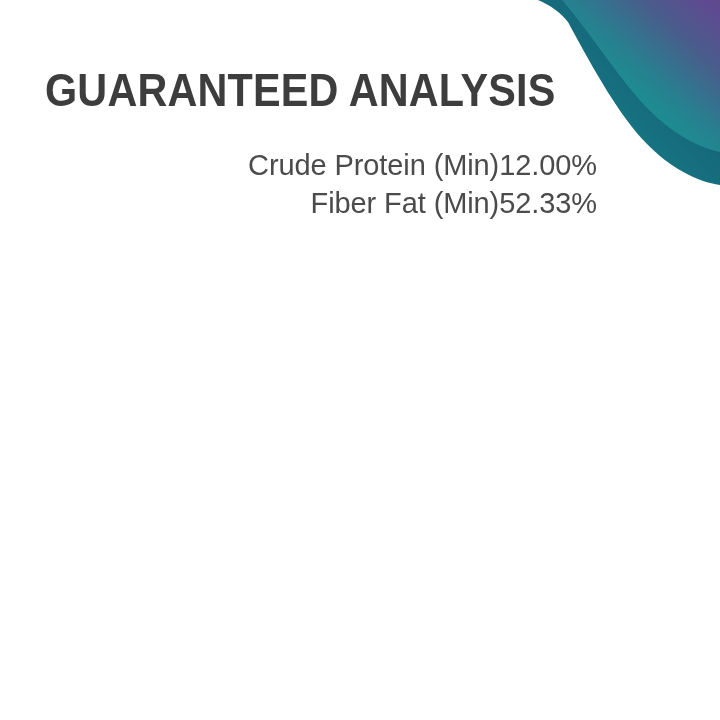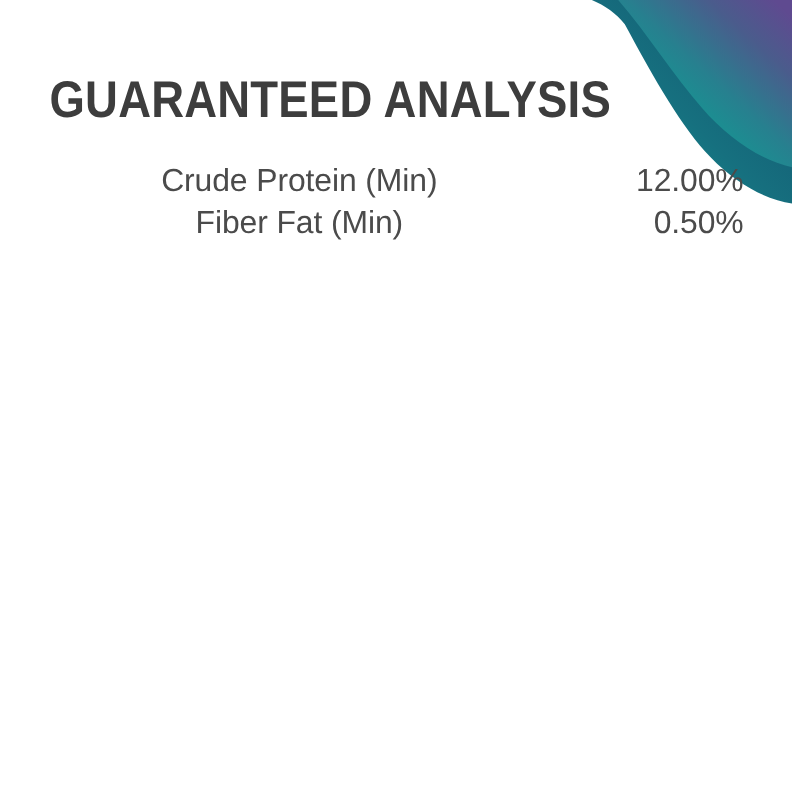"Crude Protein (Min)" .analysis-table td.label { text-align: center -> right }
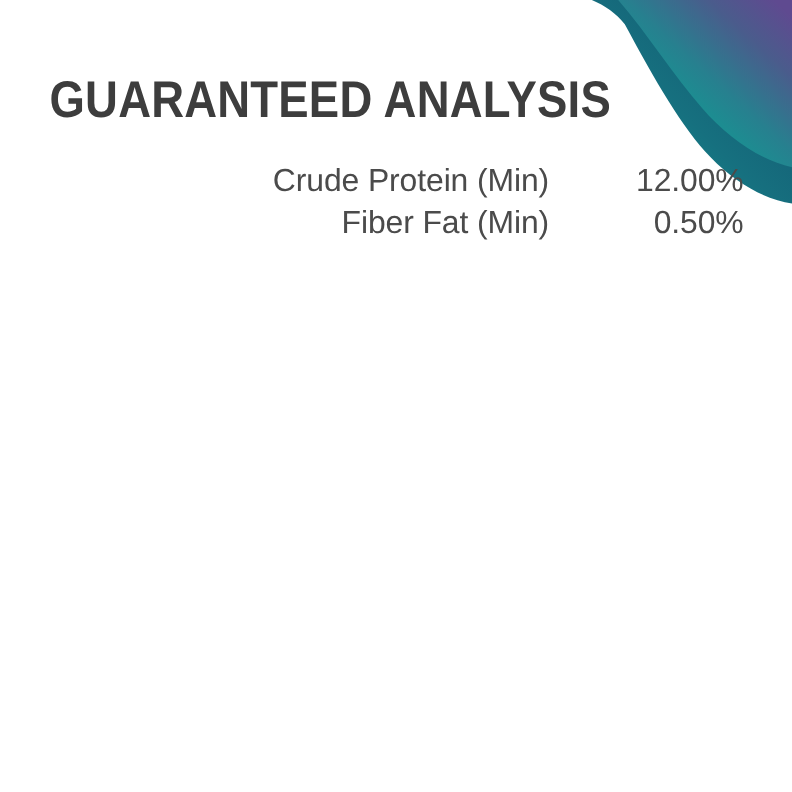"12.00%" .analysis-table td.value { text-align: right -> none }
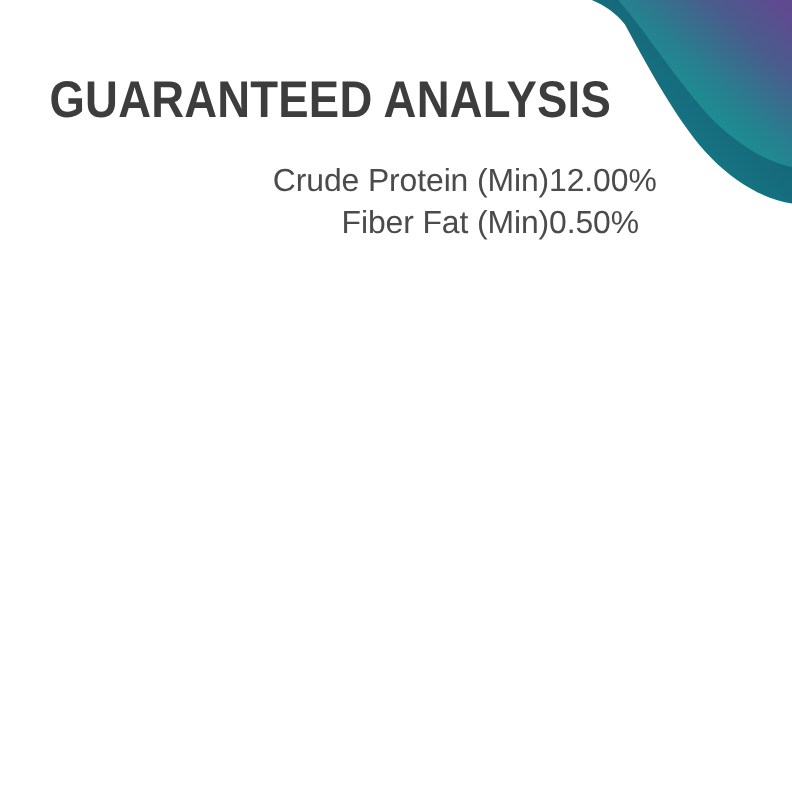"0.50%" td.value { text: 0.50% -> 52.33% }
